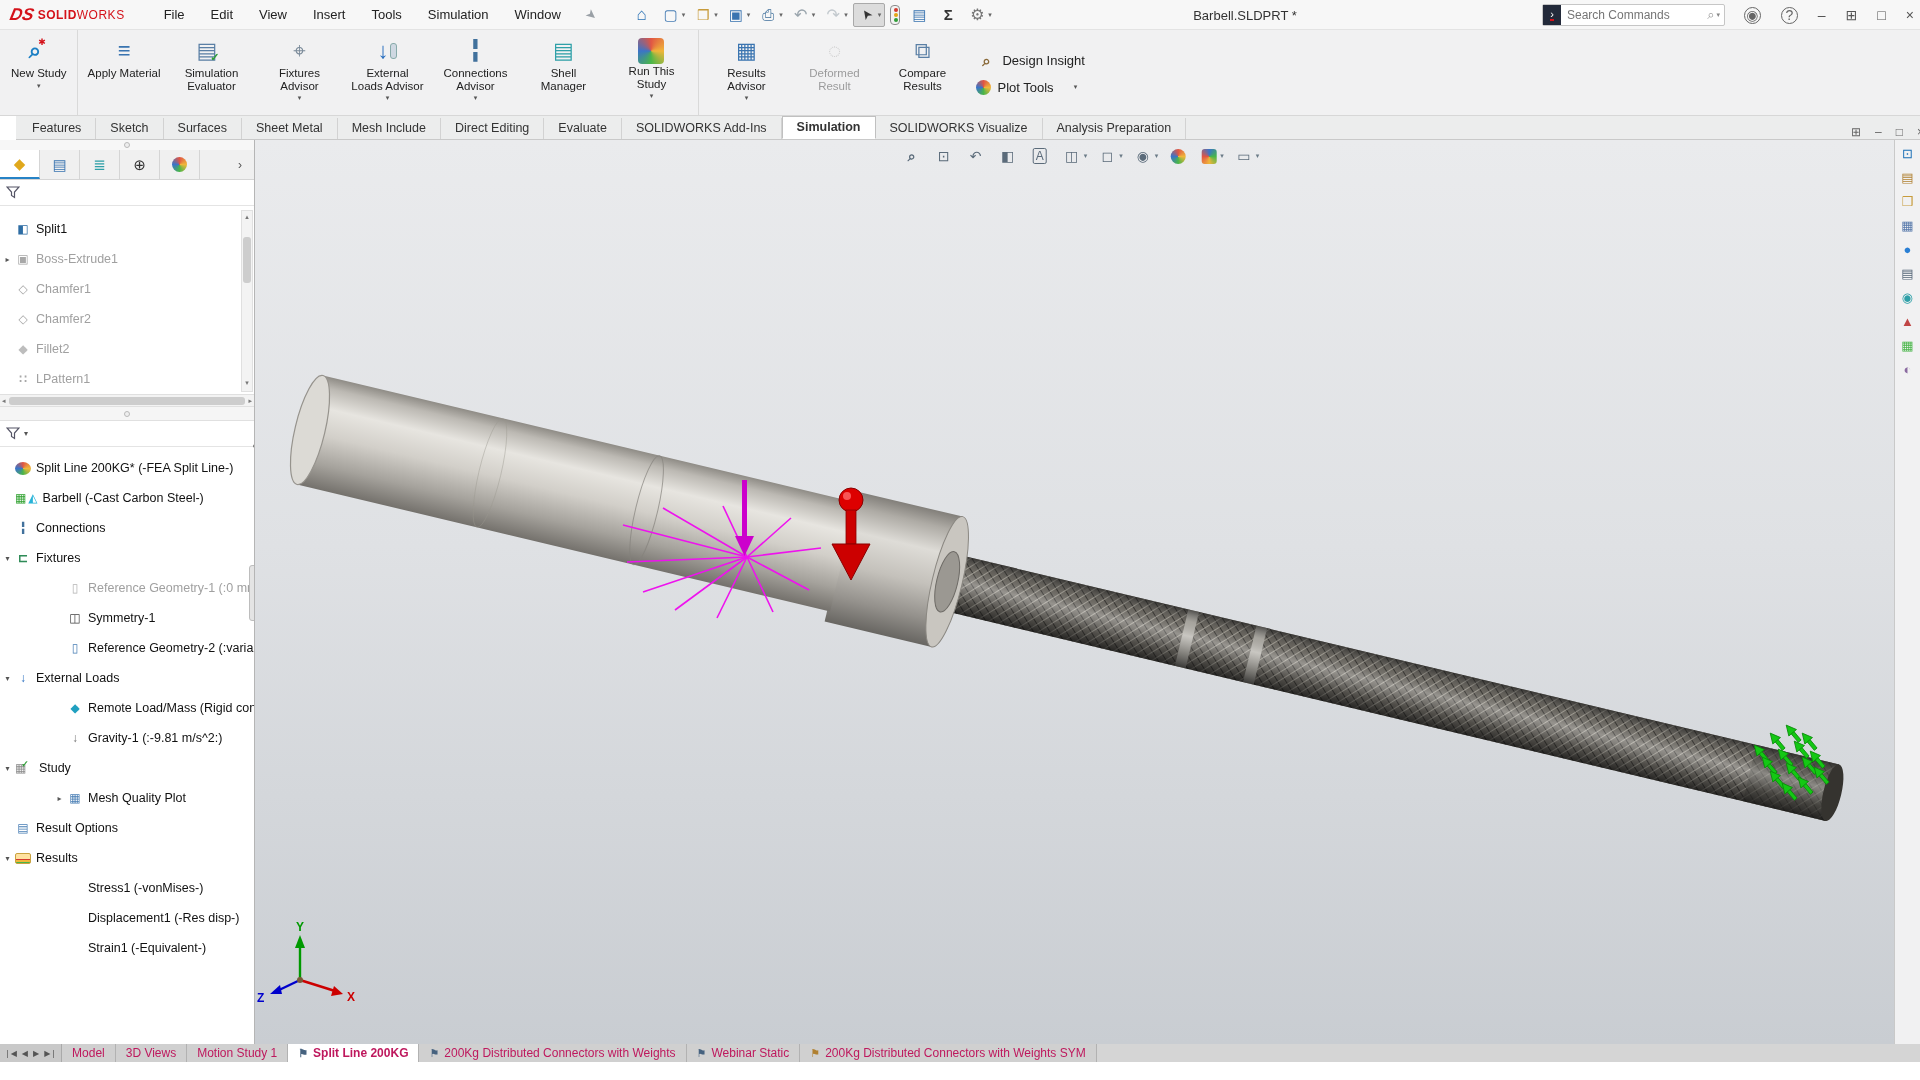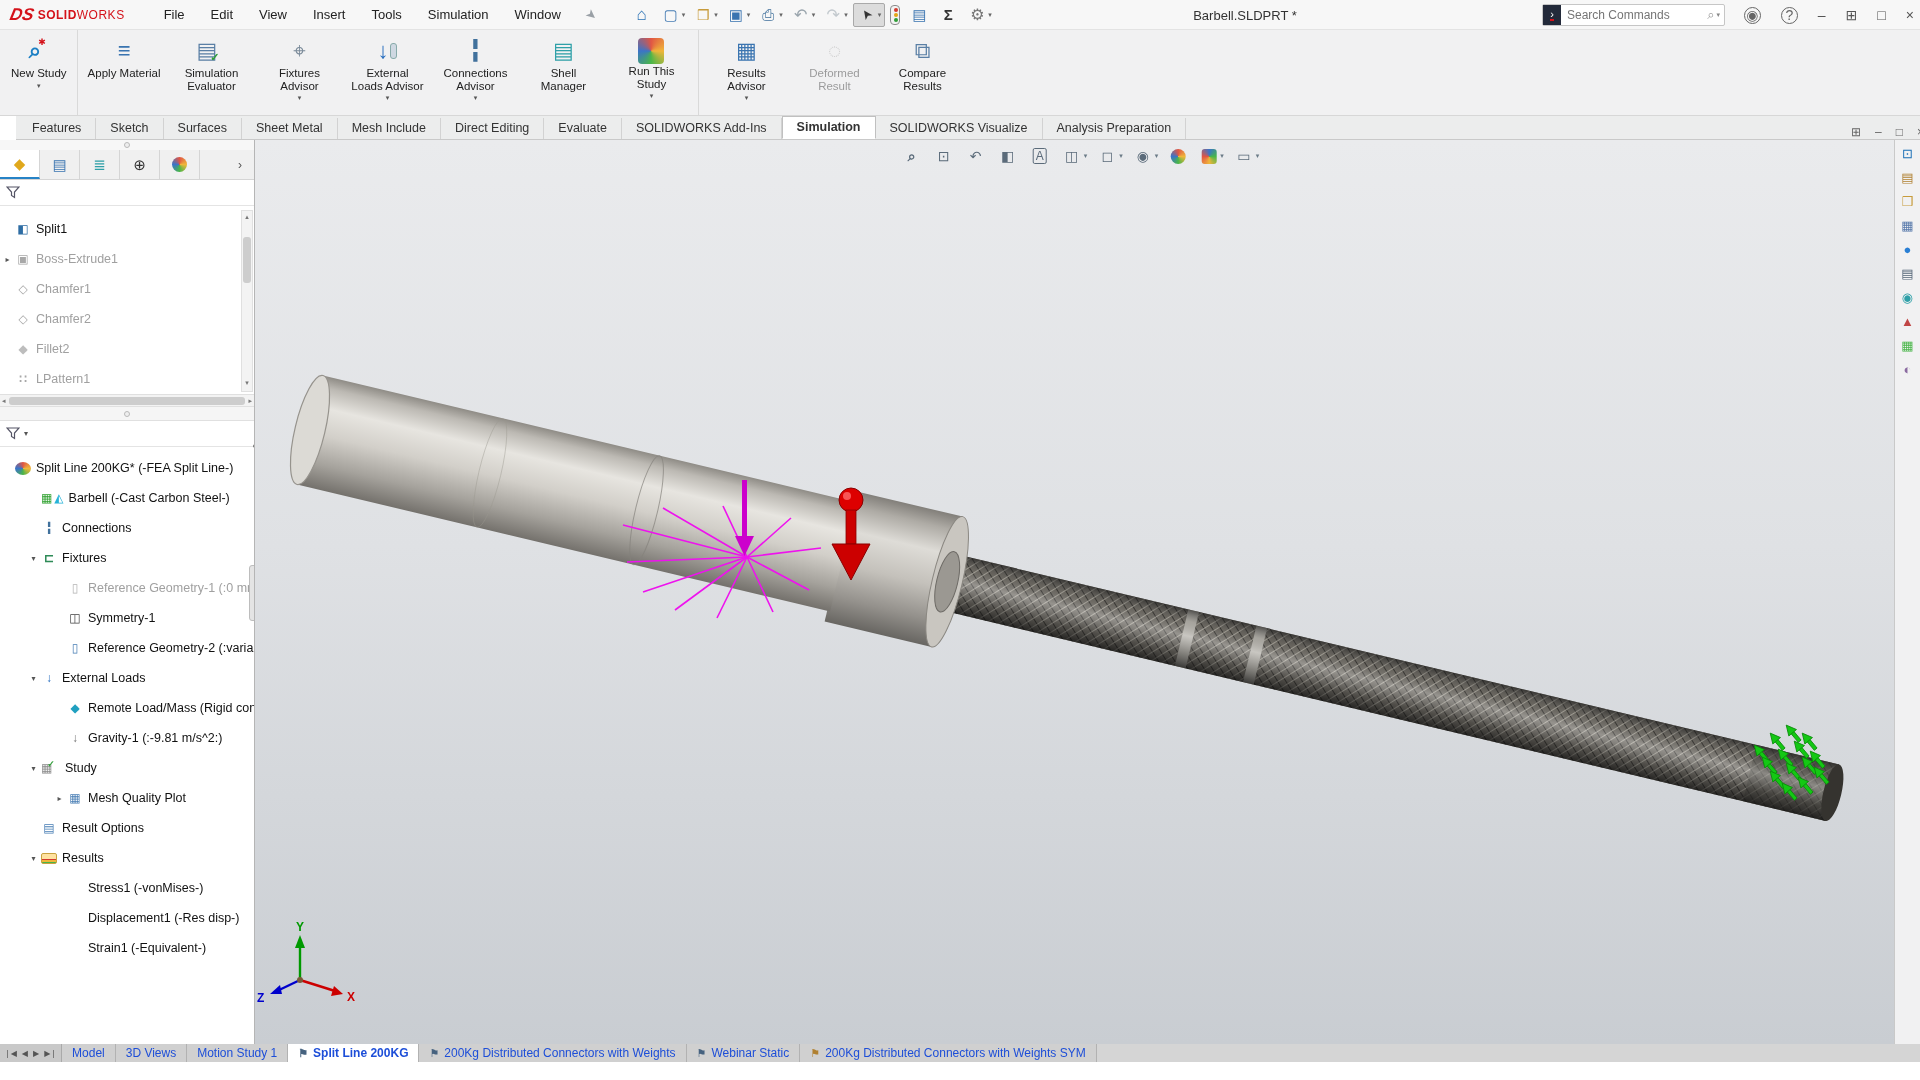"Design Insight" div.scol { html: none -> <div> <div> <span></span> <span>Design Insight</span> <span></span> </div> <div> <span></span> <span>Plot Tools</span> <span>▾</span> </div> </div> }
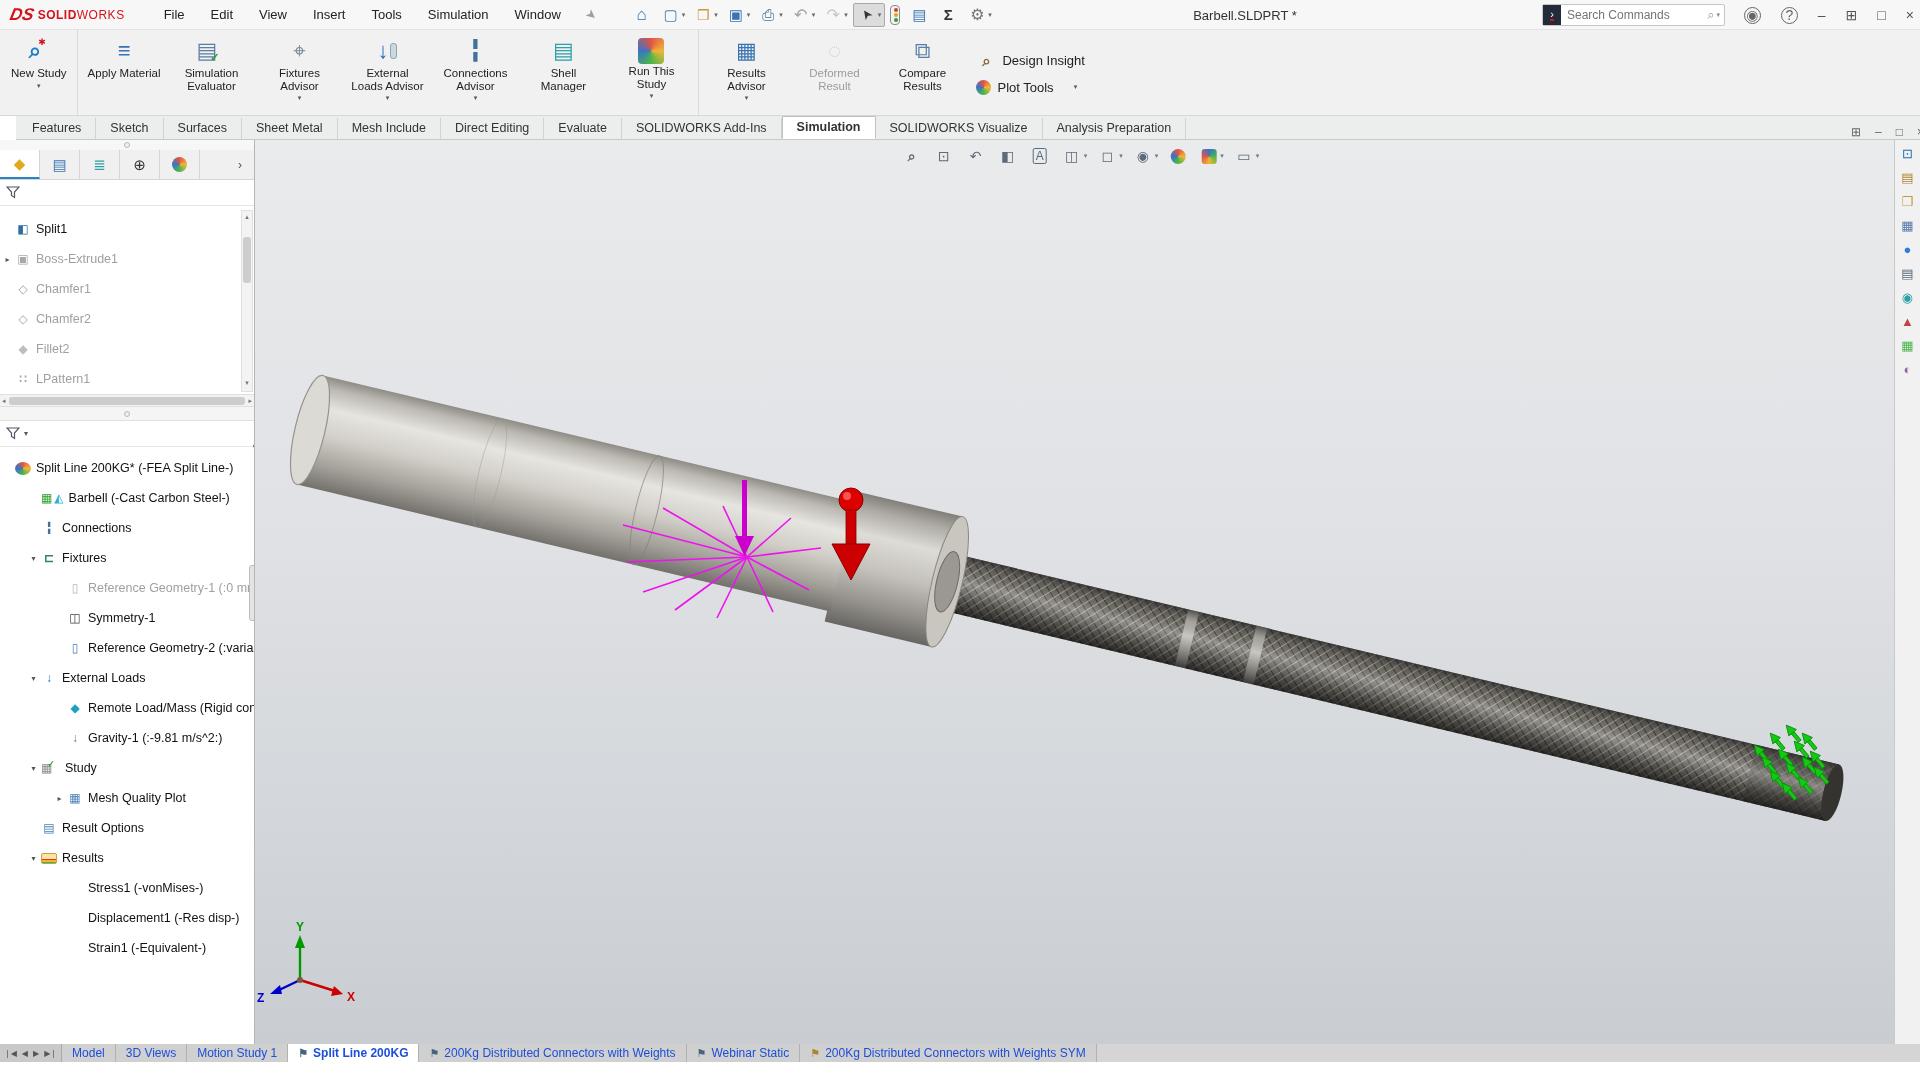"Barbell (-Cast Carbon Steel-)" .titem.lvl1 { padding-left: 26px -> none }
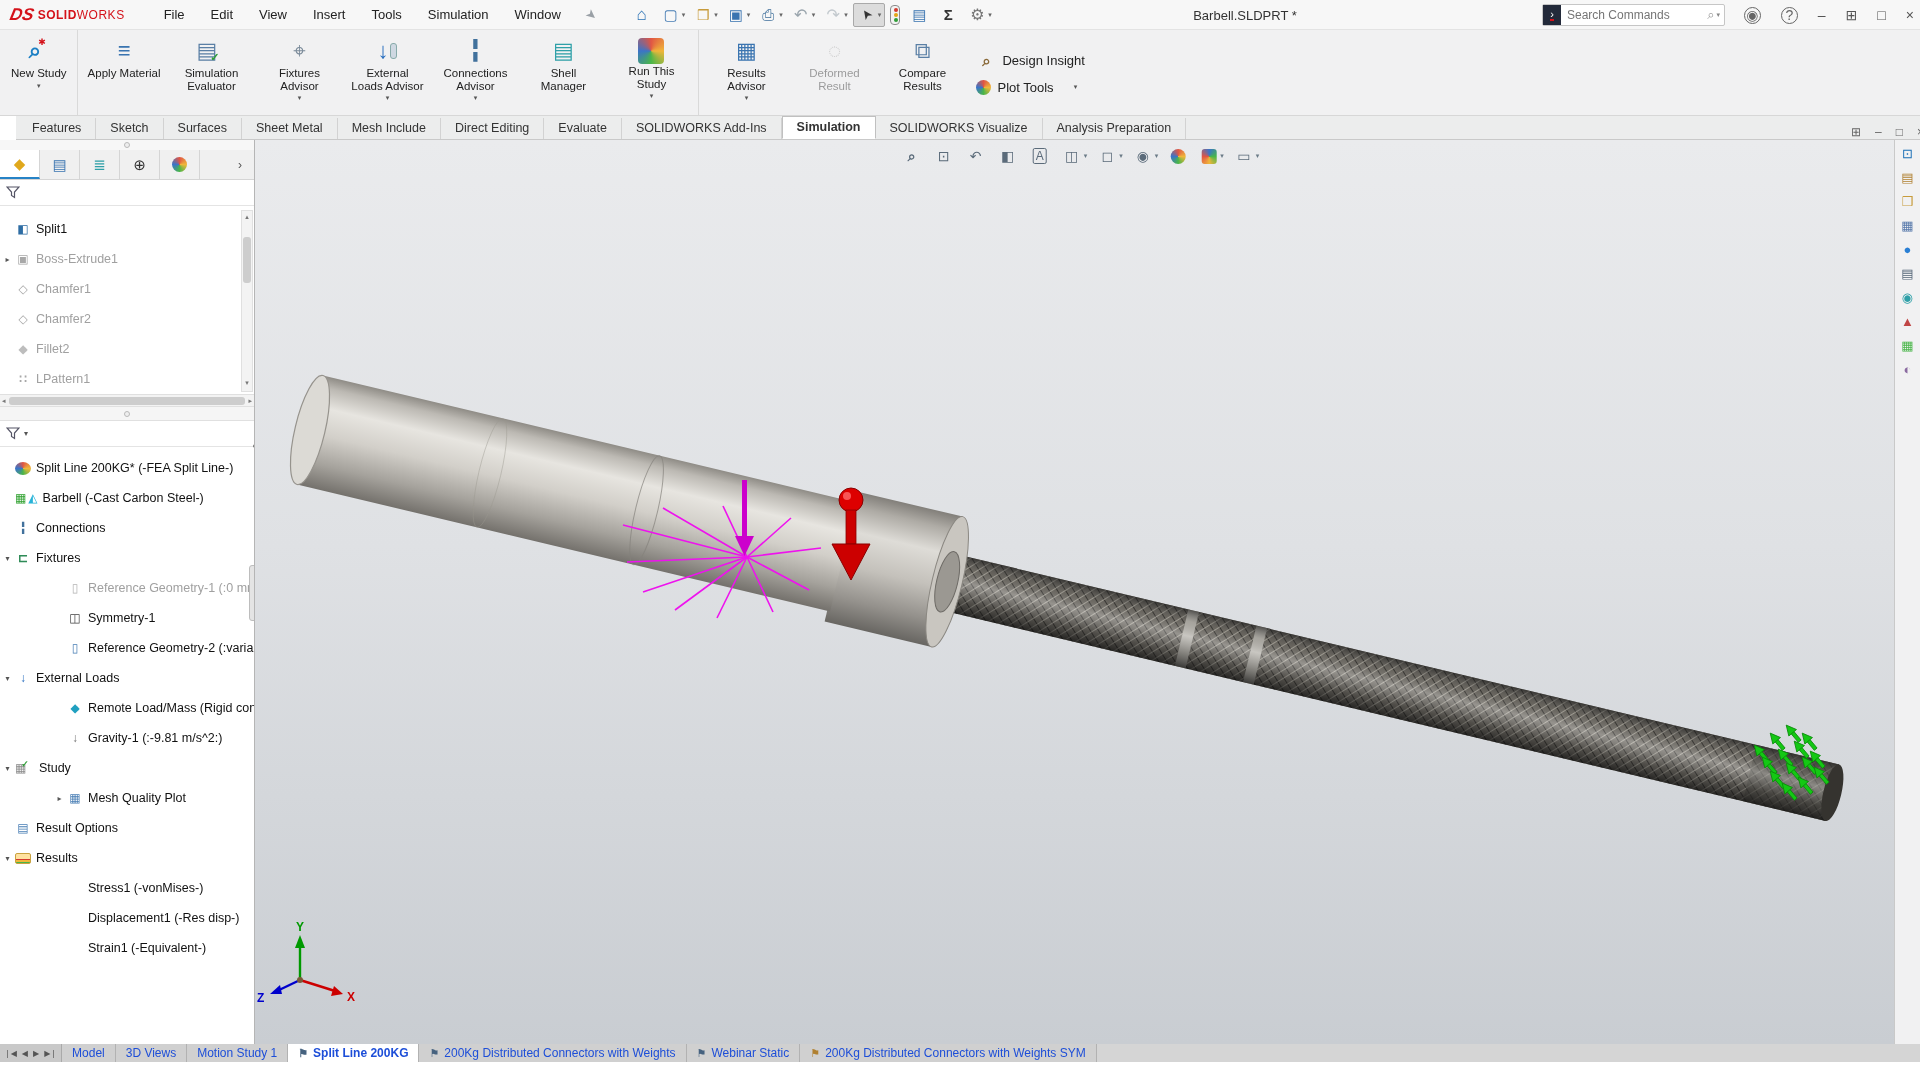"Model" .dtab { color: #1d4ed8 -> #be185d }
